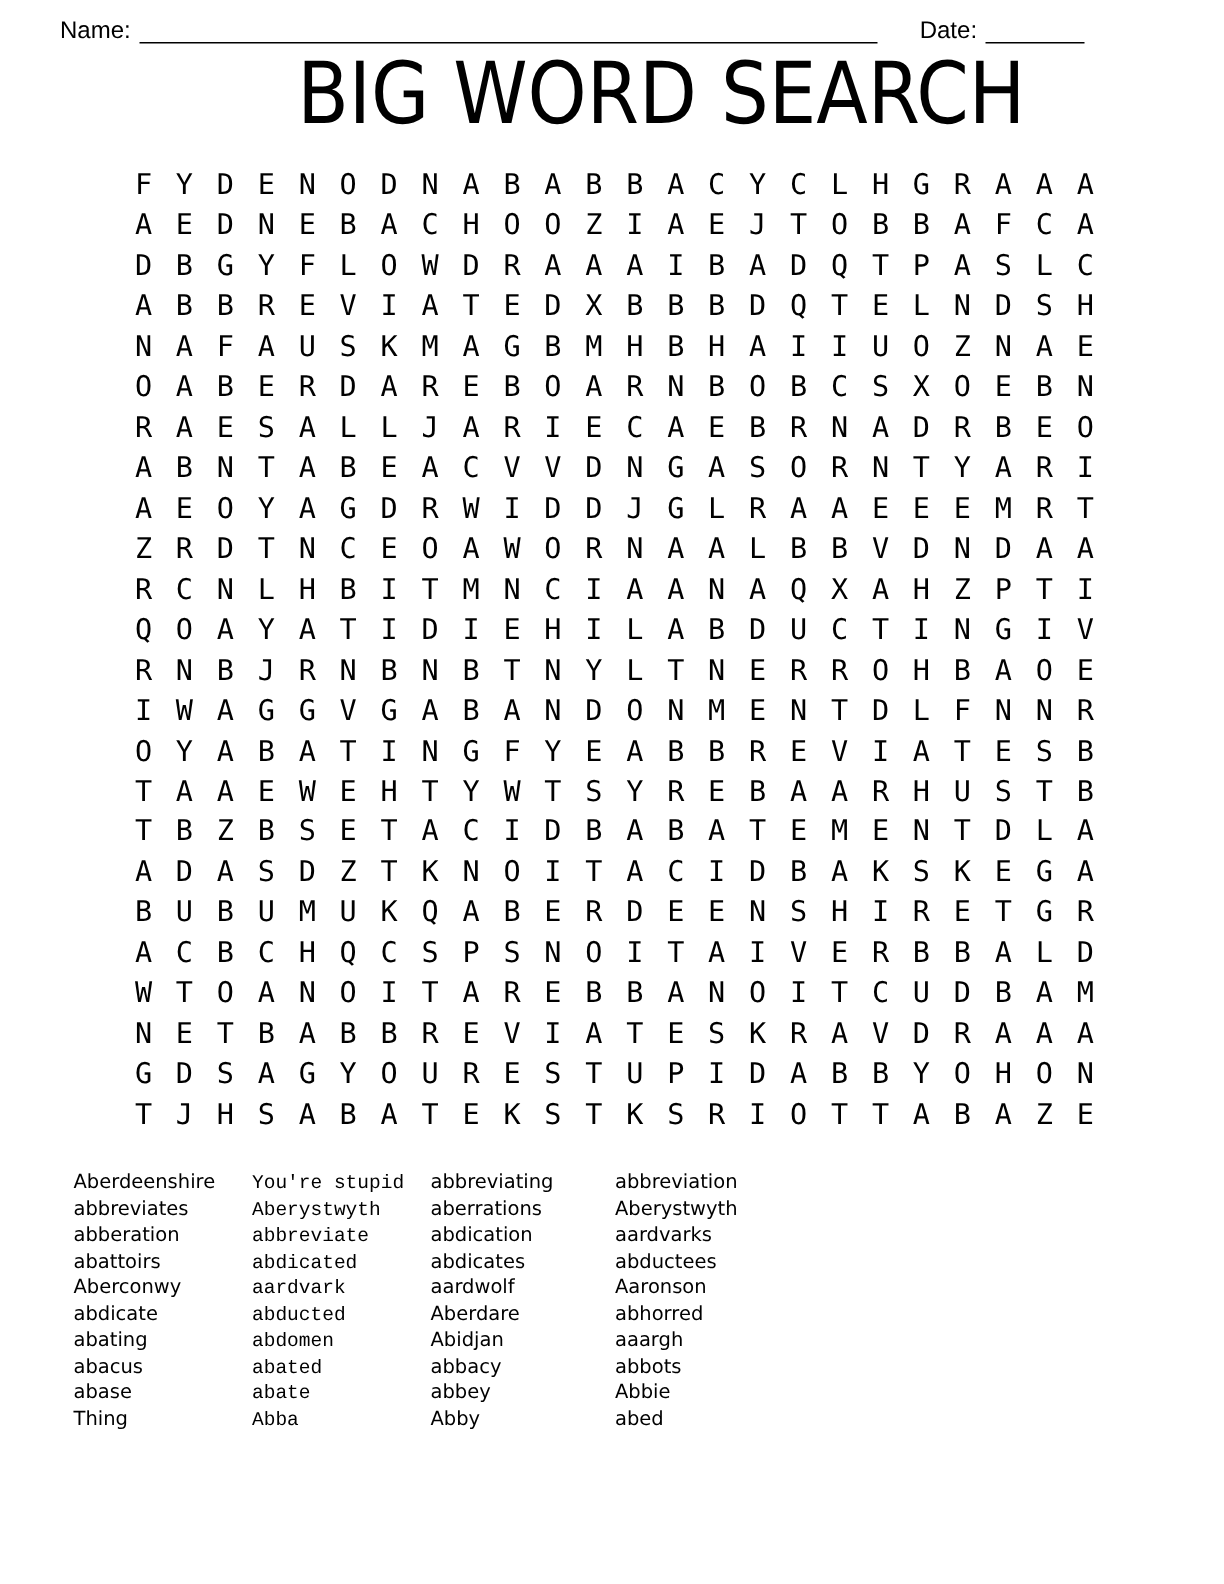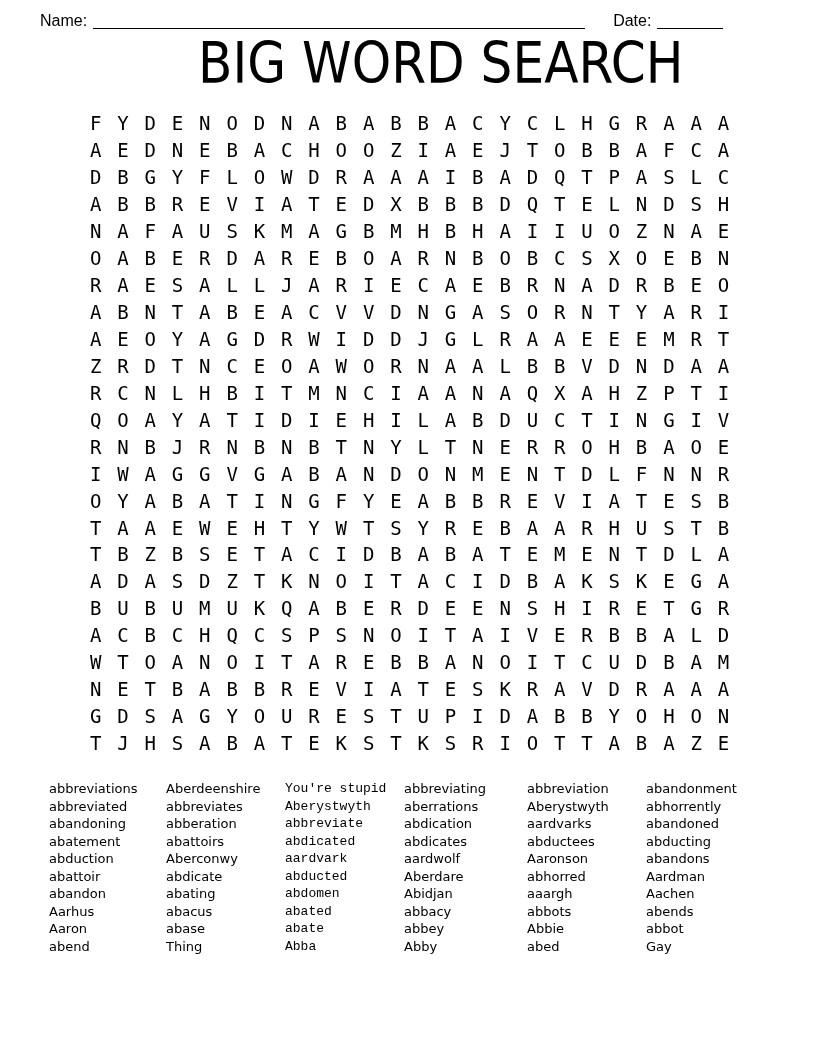"abbreviations" div.word-col { html: <div> <div>abbreviations</div> <div>abbreviated</div> <div>abandoning</div> <div>abatement</div> <div>abduction</div> <div>abattoir</div> <div>abandon</div> <div>Aarhus</div> <div>Aaron</div> <div>abend</div> </div> -> none }
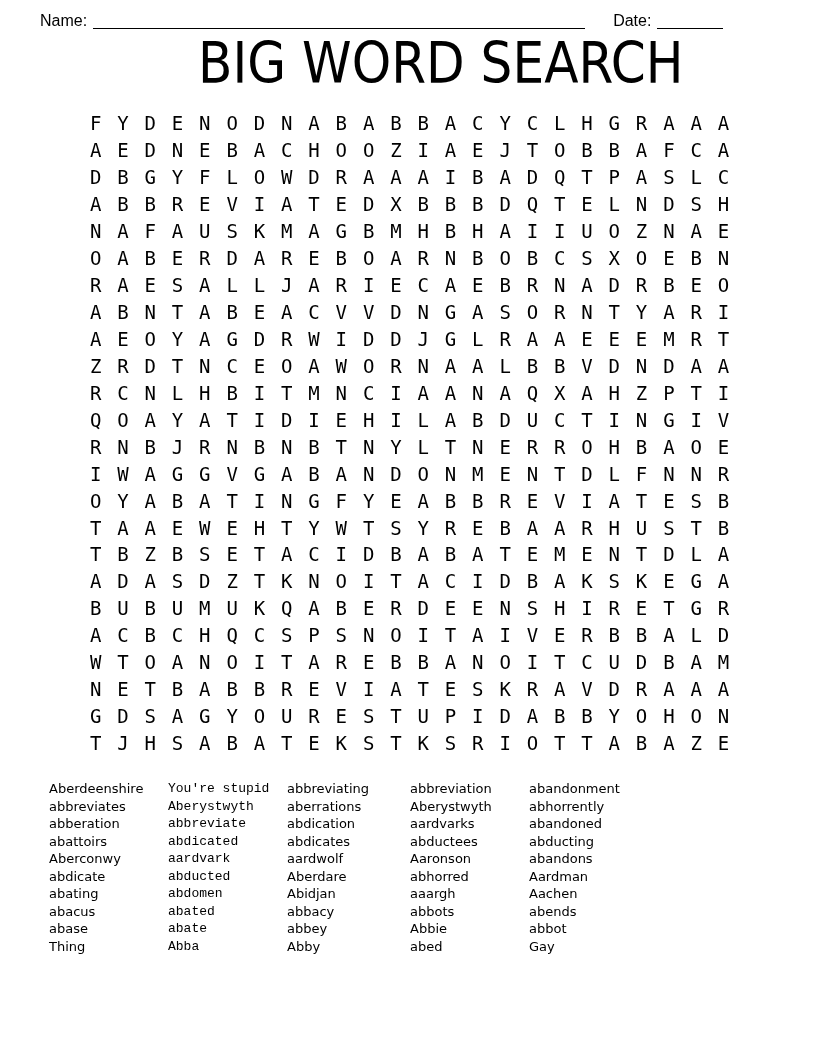"abandonment" div.word-col { html: <div> <div>abandonment</div> <div>abhorrently</div> <div>abandoned</div> <div>abducting</div> <div>abandons</div> <div>Aardman</div> <div>Aachen</div> <div>abends</div> <div>abbot</div> <div>Gay</div> </div> -> none }
